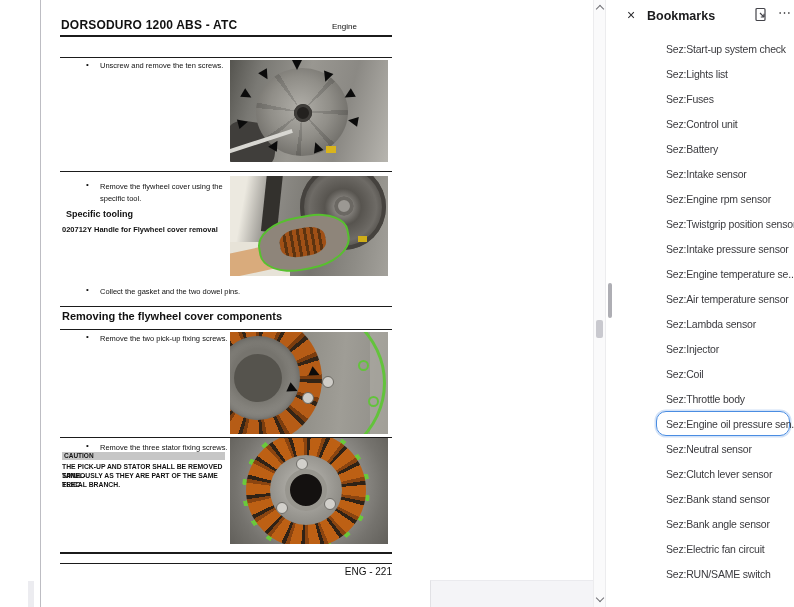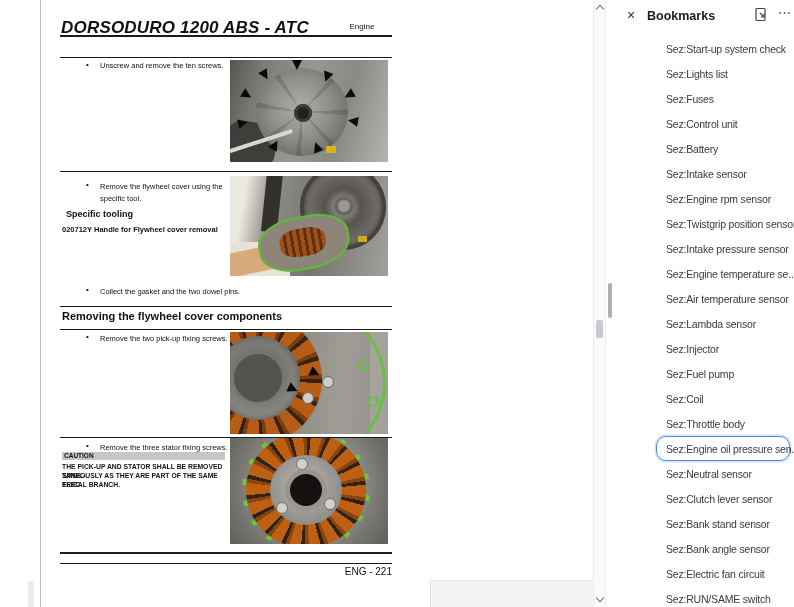"DORSODURO 1200 ABS - ATC" .doc-title { font-size: 17px -> 12px; font-style: italic -> none }
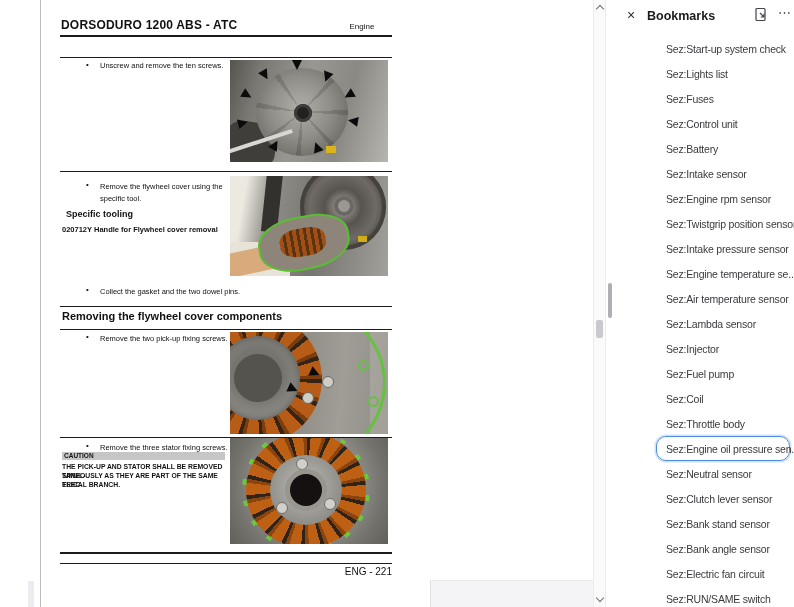"Engine" .sec-label { text-align: center -> left }
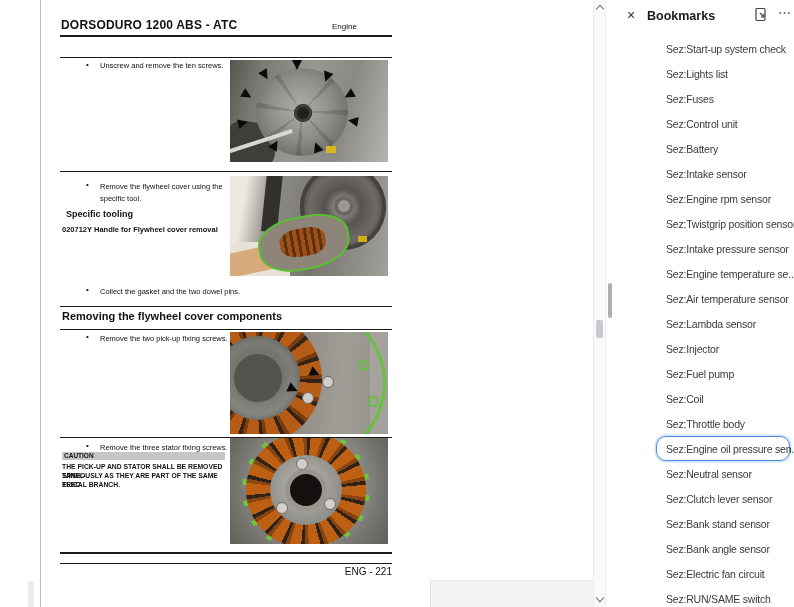"Sez:Fuel pump" div.bm-row { html: <div> <span>Sez:Fuel pump</span> </div> -> none }
